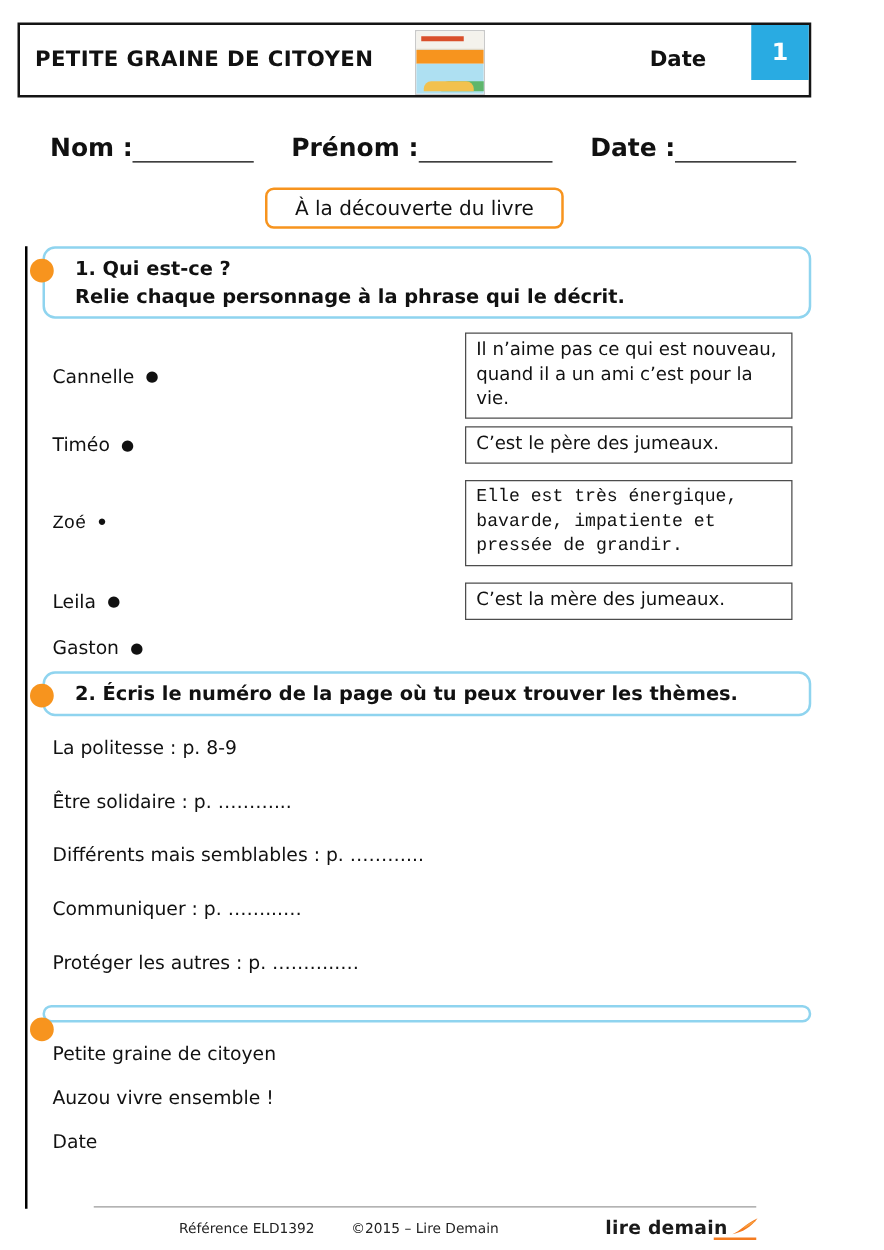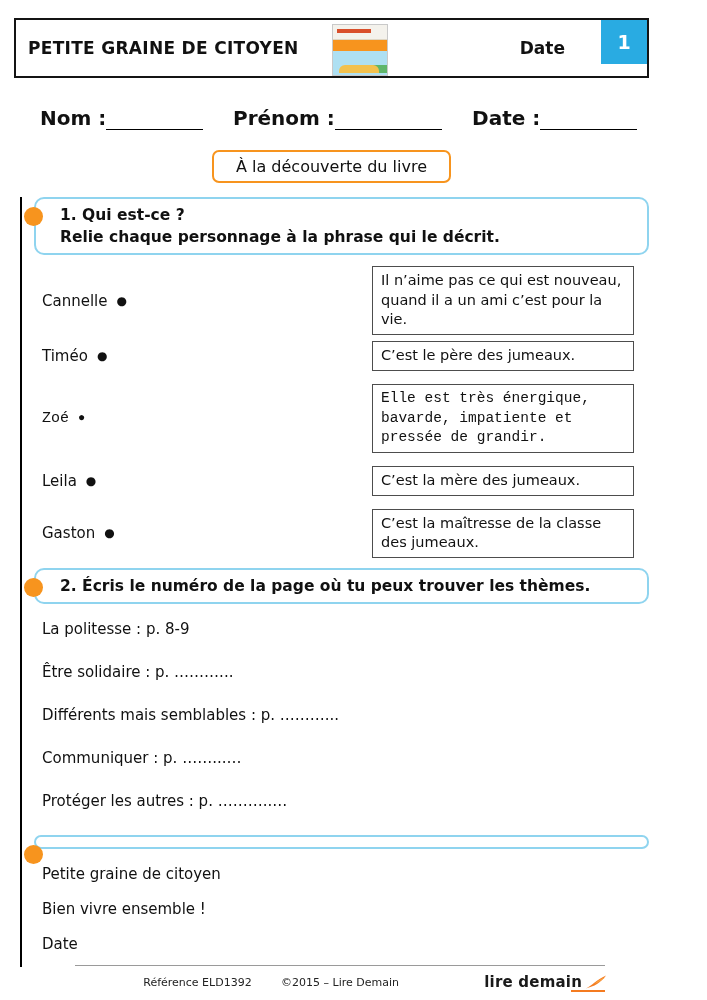"C’est la maîtresse de la" span.mbox { html: <span>C’est la maîtresse de la classe des jumeaux.</span> -> none }
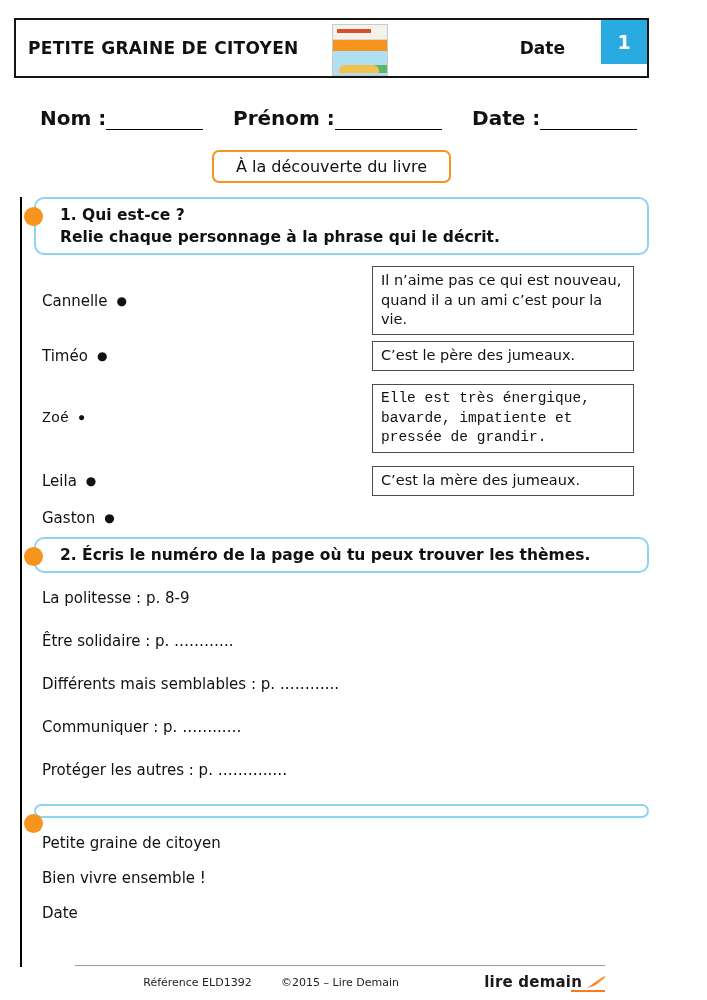"Bien vivre ensemble !" div.list-item { text: Bien -> Auzou }
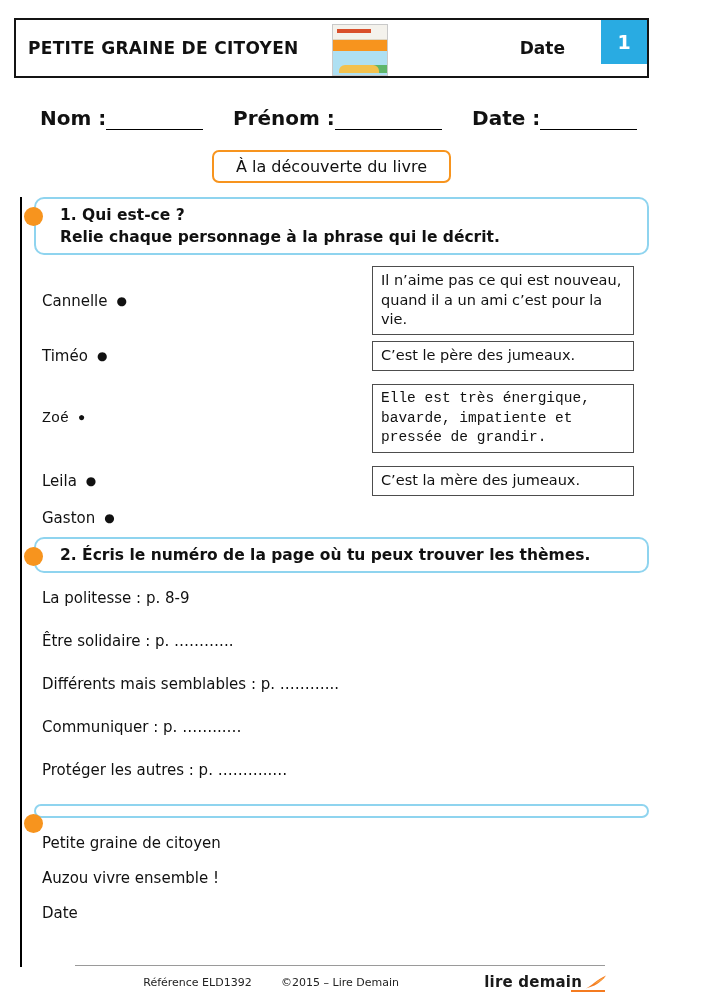"lire demain" .logo { align-items: center -> flex-start }
